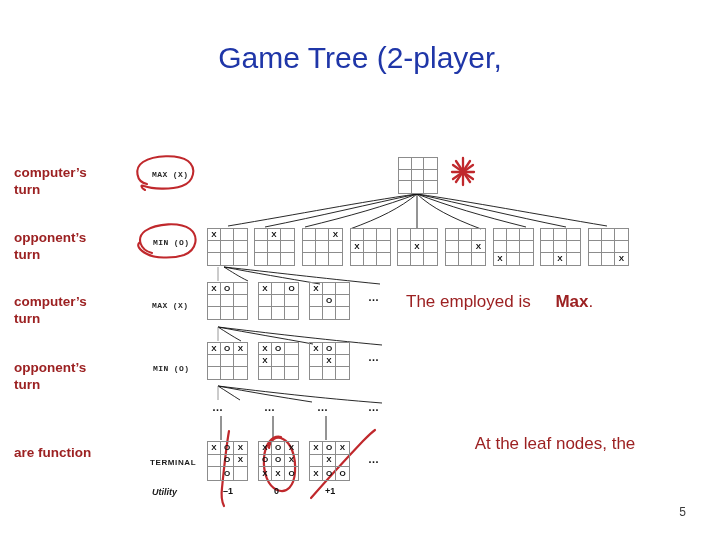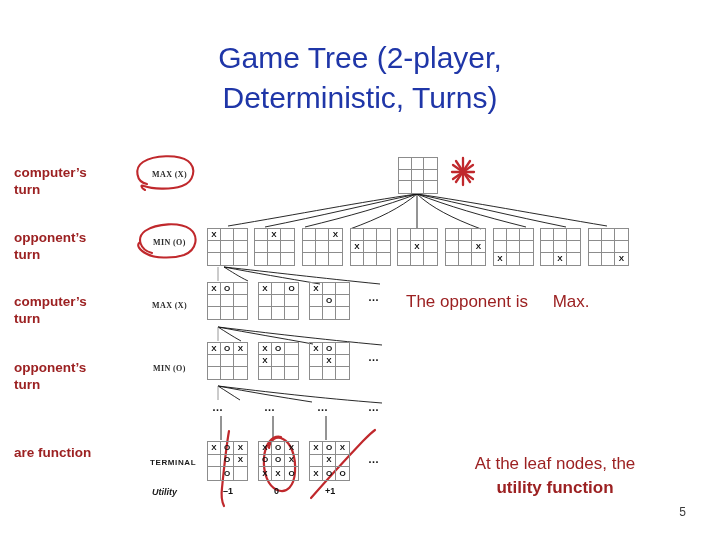"Deterministic, Turns)" span.l2 { html: <span>Deterministic, Turns)</span> -> none }
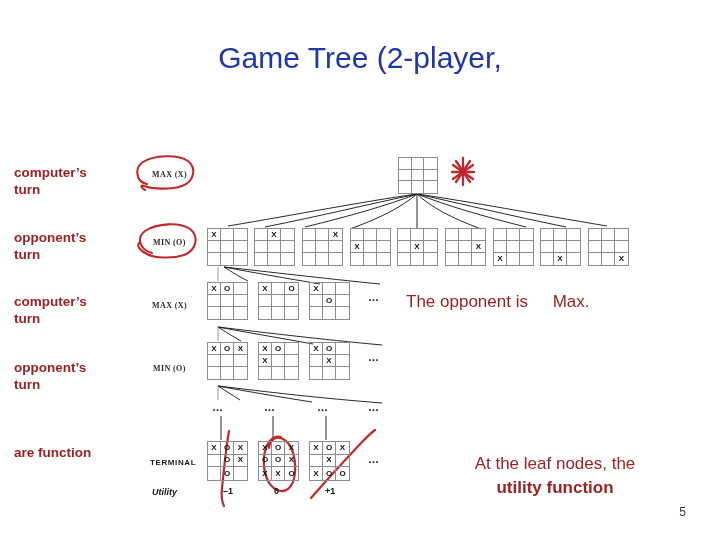"MAX (X)" .mmlabel { font-family: Liberation Serif, serif -> Liberation Mono, monospace }
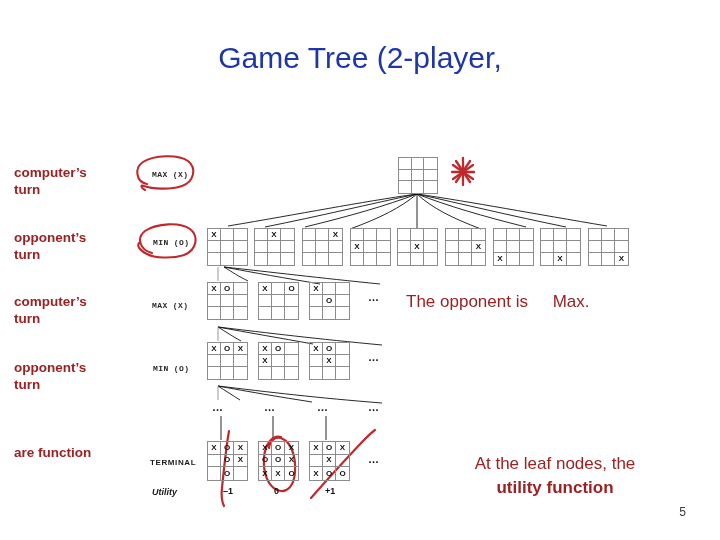"The opponent is" span { text: opponent -> employed }
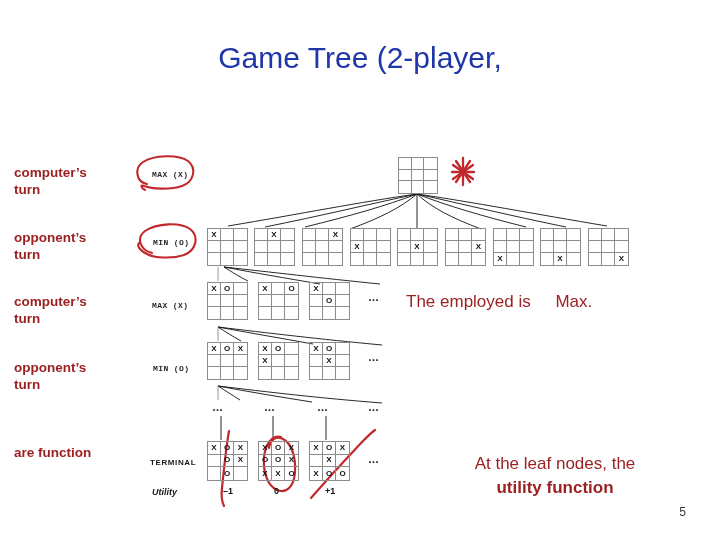"Max" .rtext b { font-weight: normal -> bold }
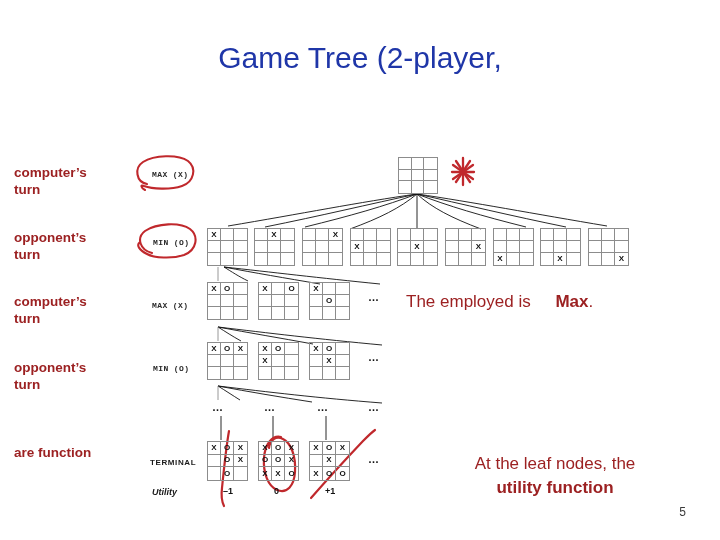"At the leaf nodes, the" .rtext2 { margin-top: 20px -> none }
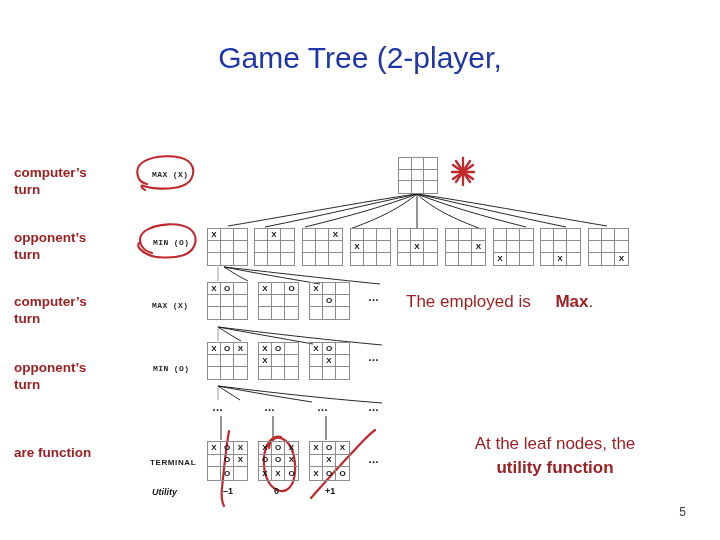"utility function" div.bigb { html: <div>utility function</div> -> none }
